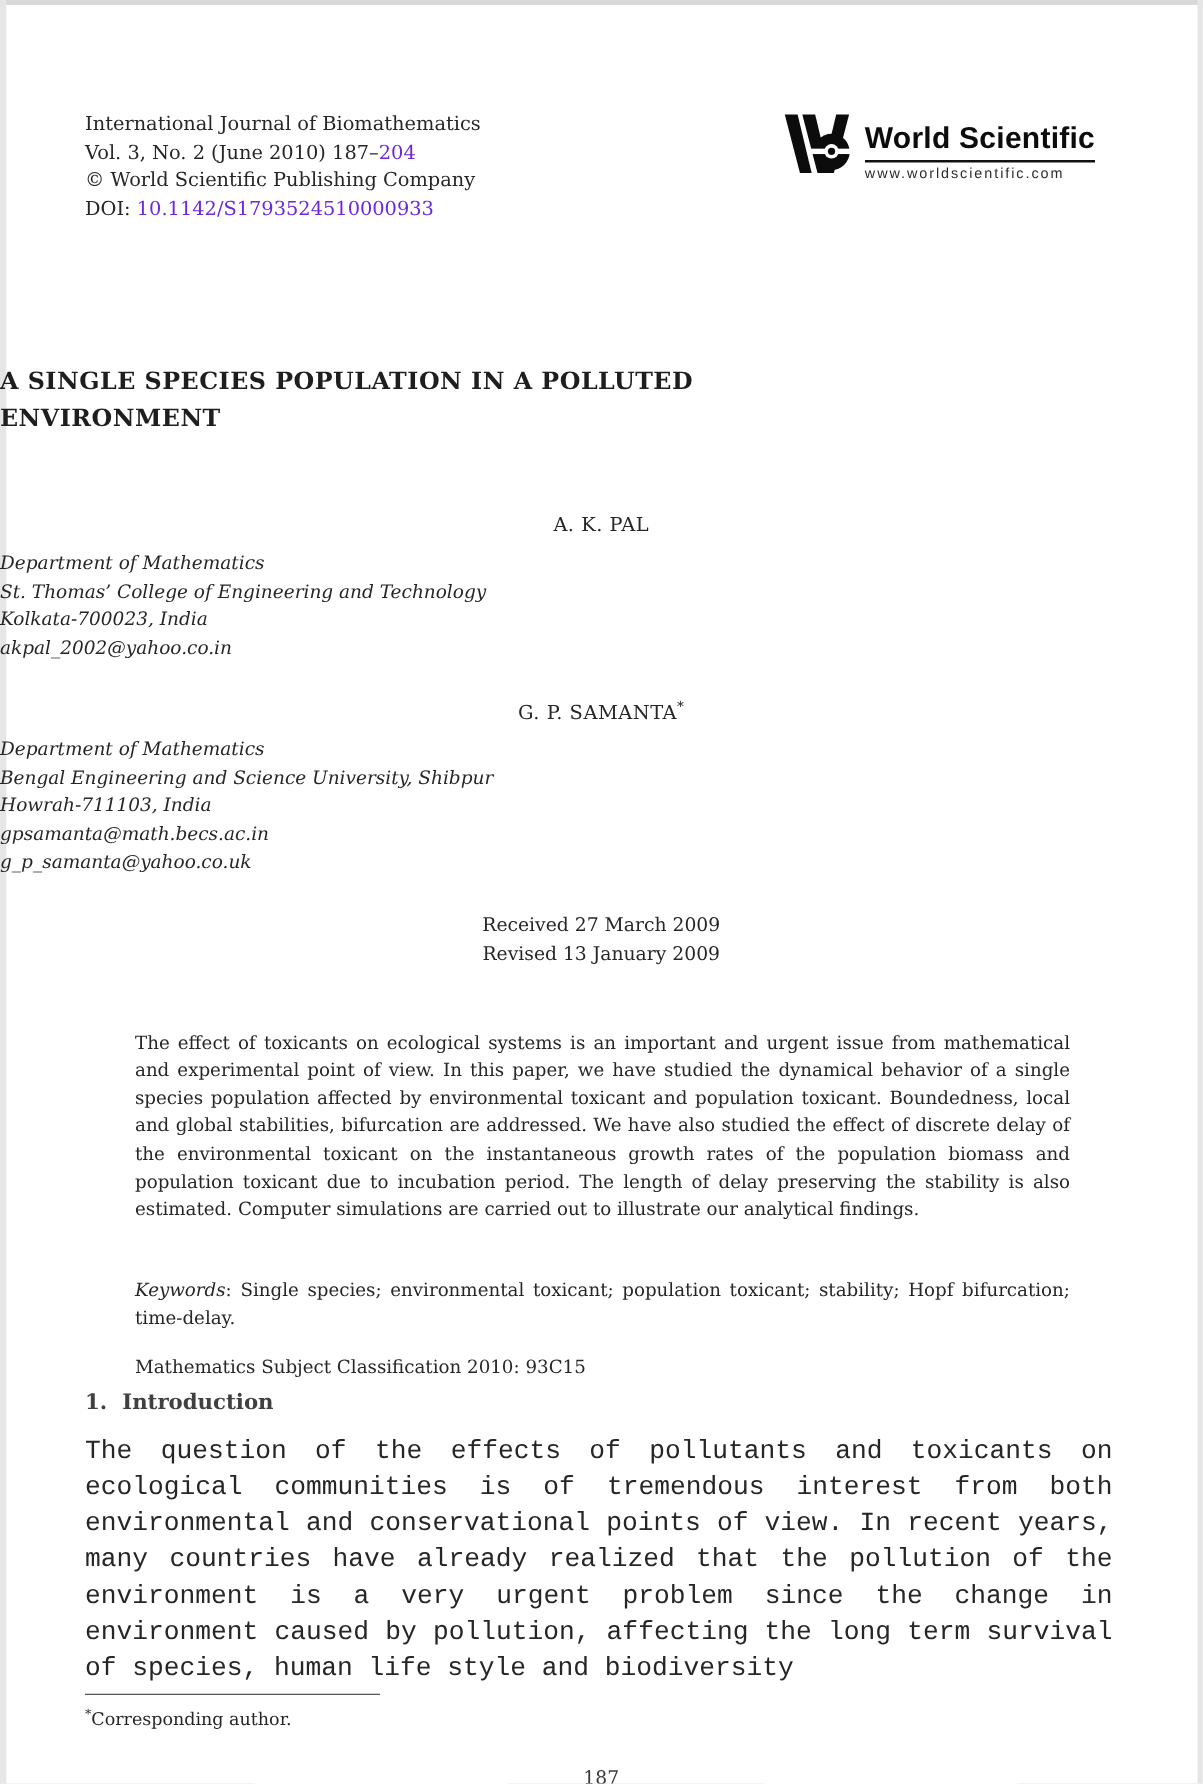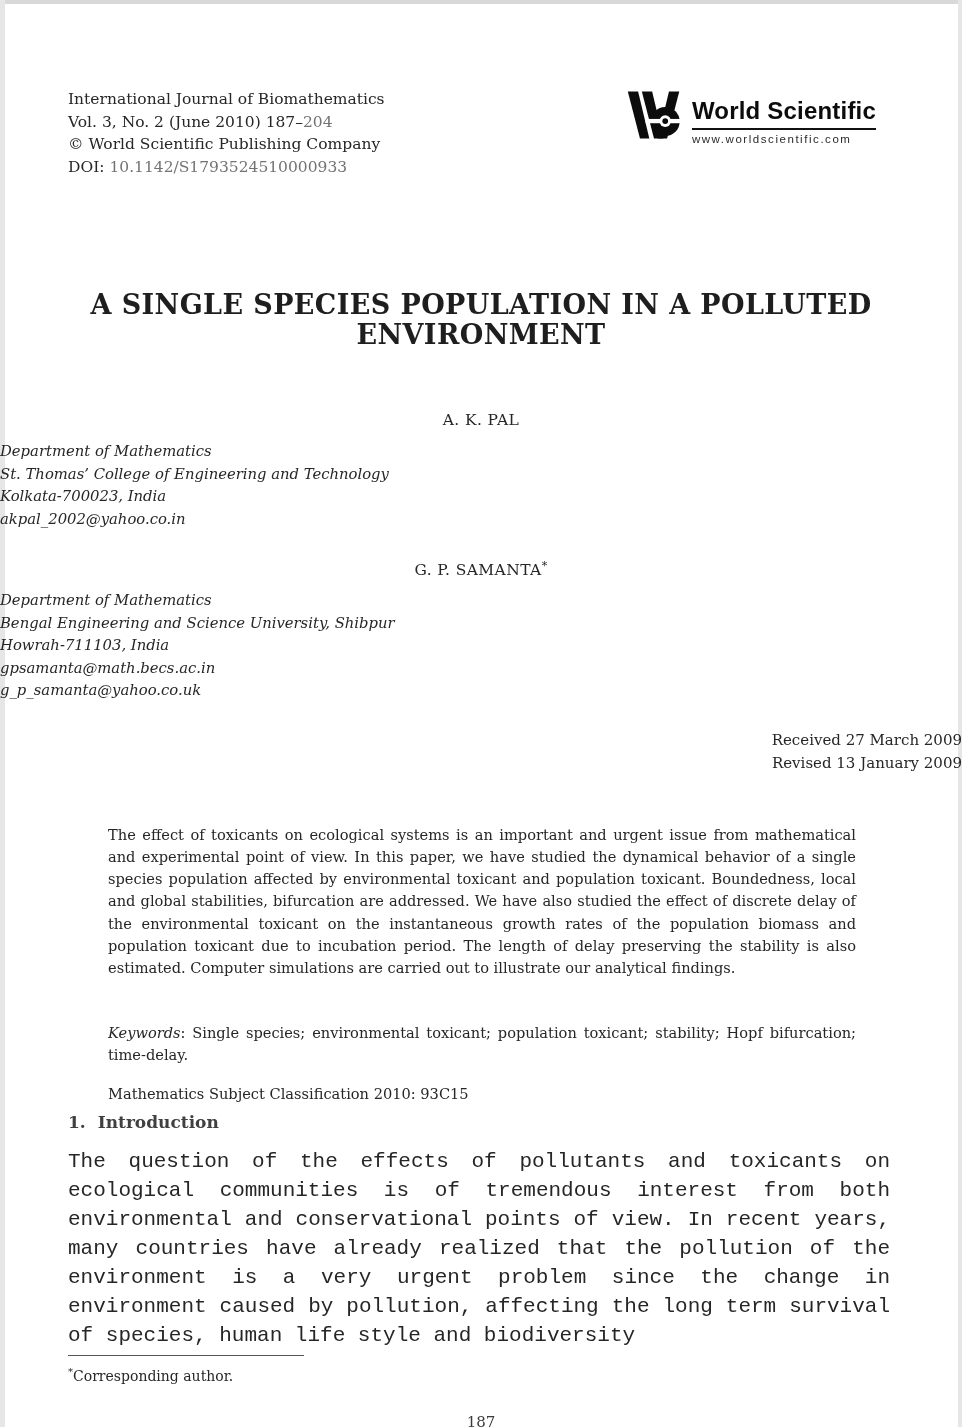"204" .link { color: #737373 -> #6d28d9 }
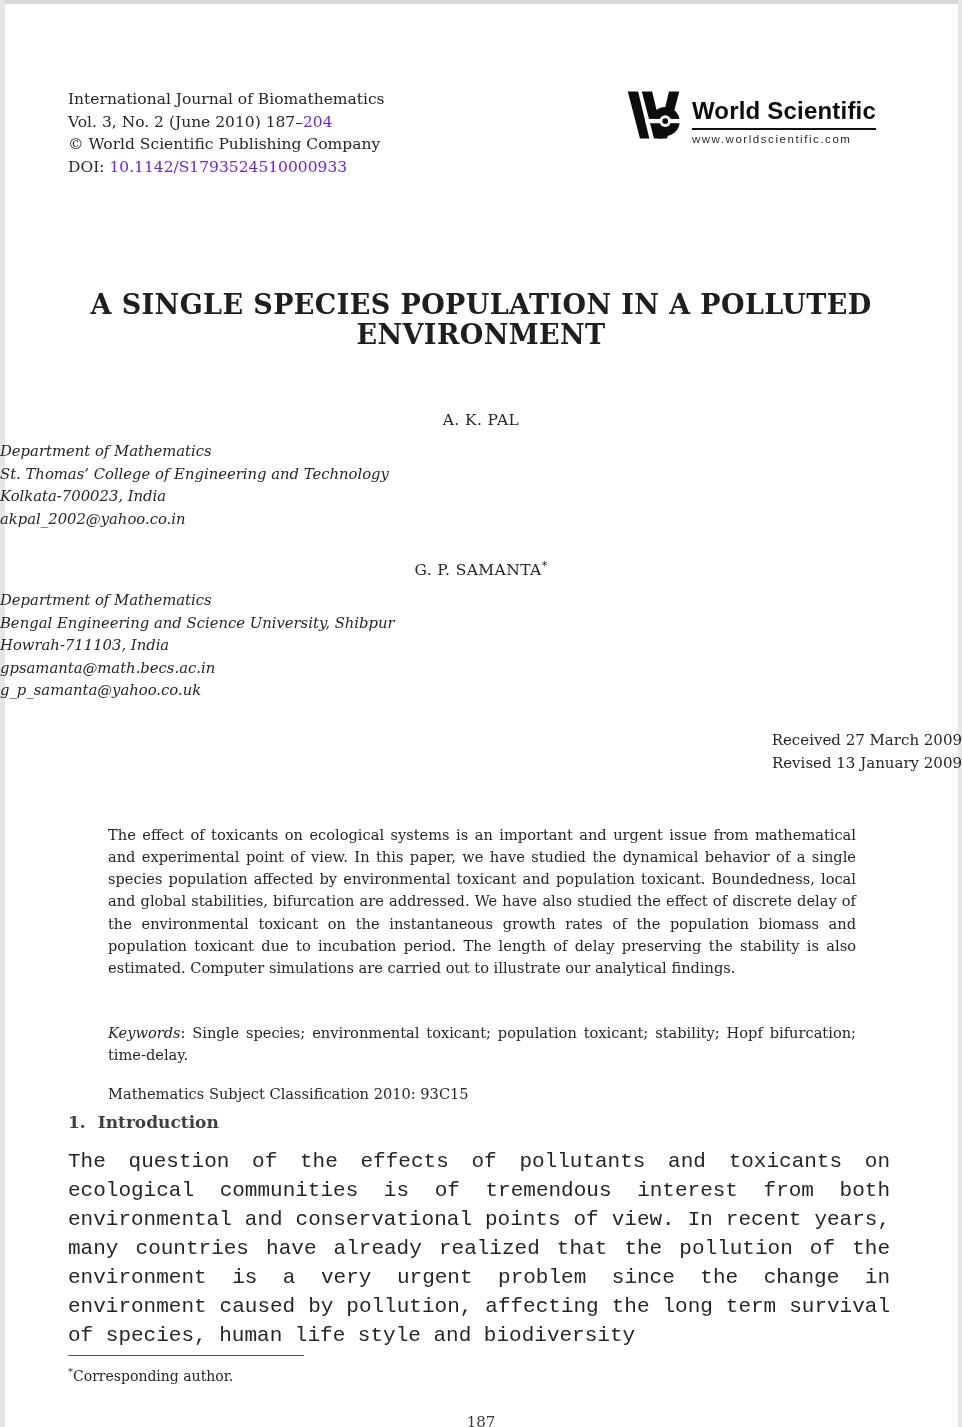"A SINGLE SPECIES POPULATION IN" .title { font-size: 27px -> 19px; text-align: center -> left }
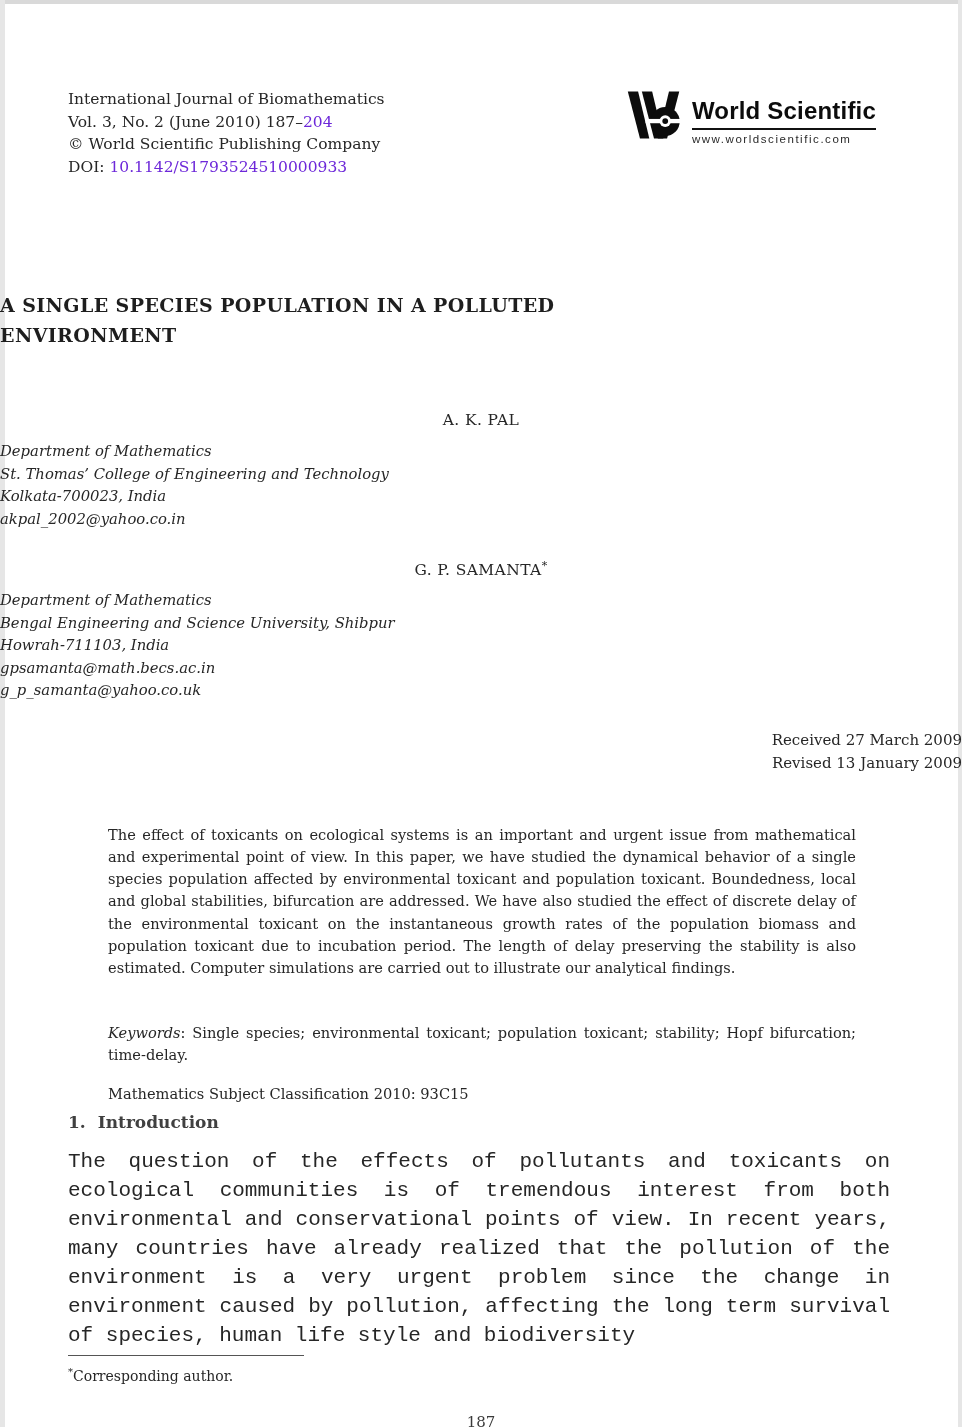"Received 27 March 2009" .history { text-align: right -> center }
